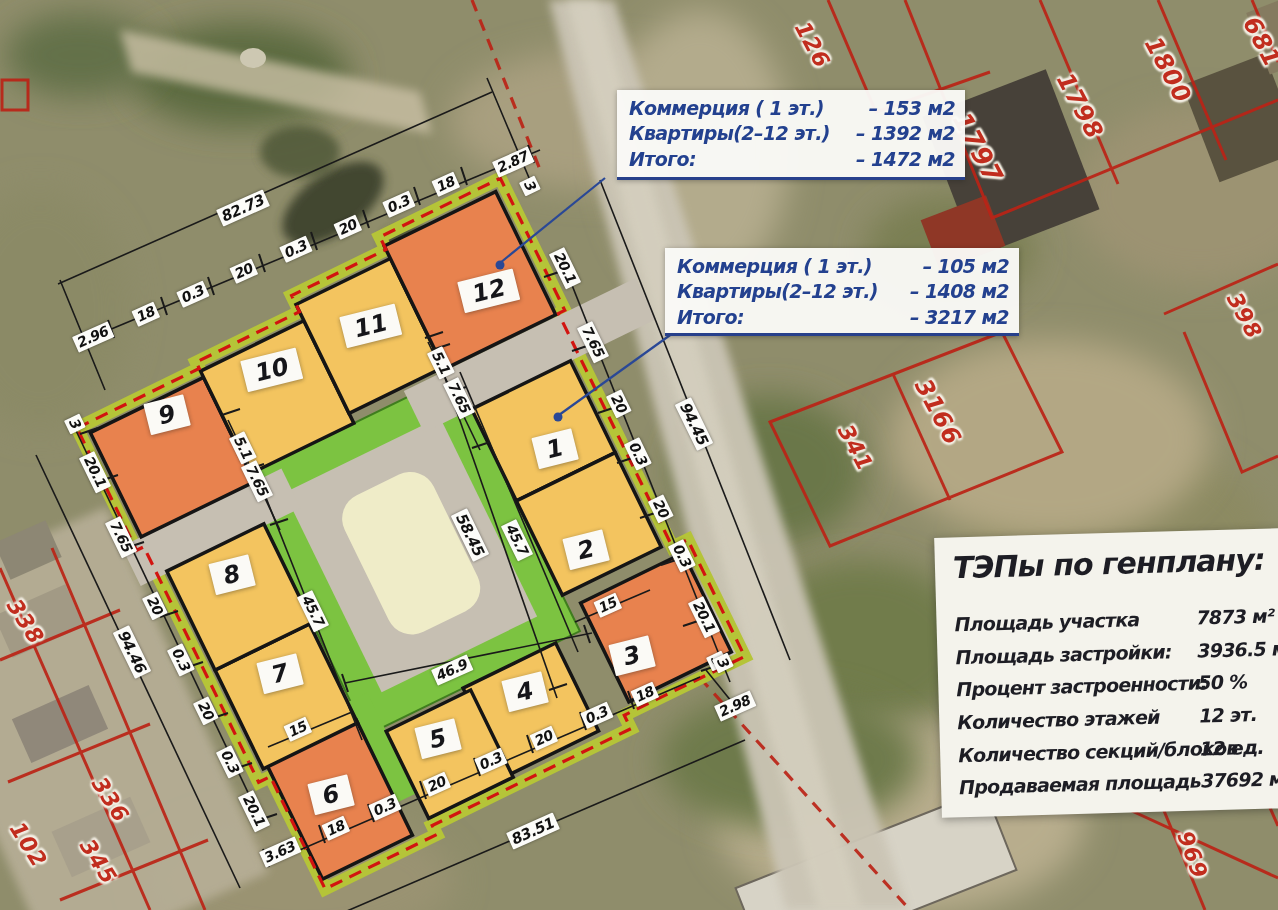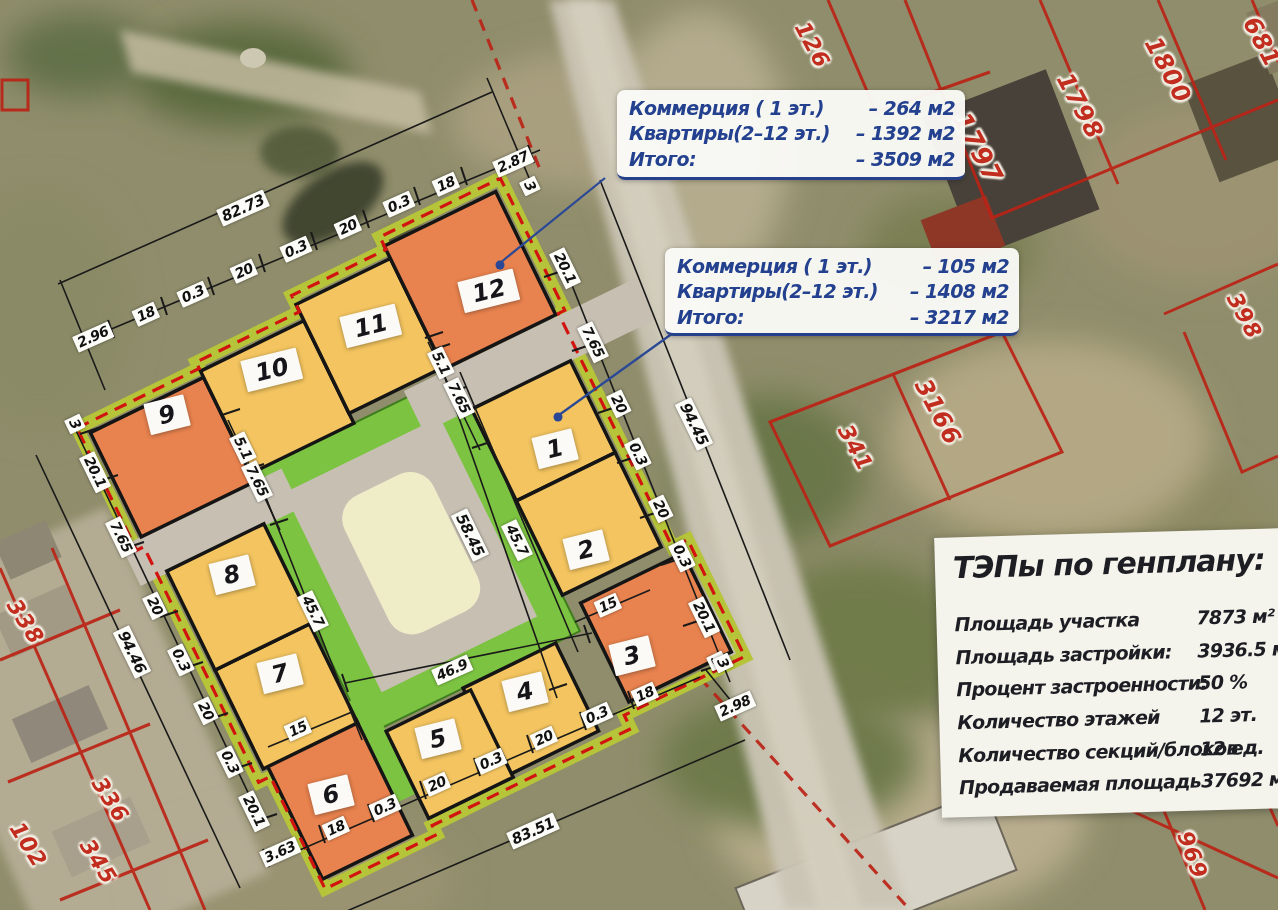"Коммерция ( 1 эт.)" .callout { border-radius: 8px -> none }
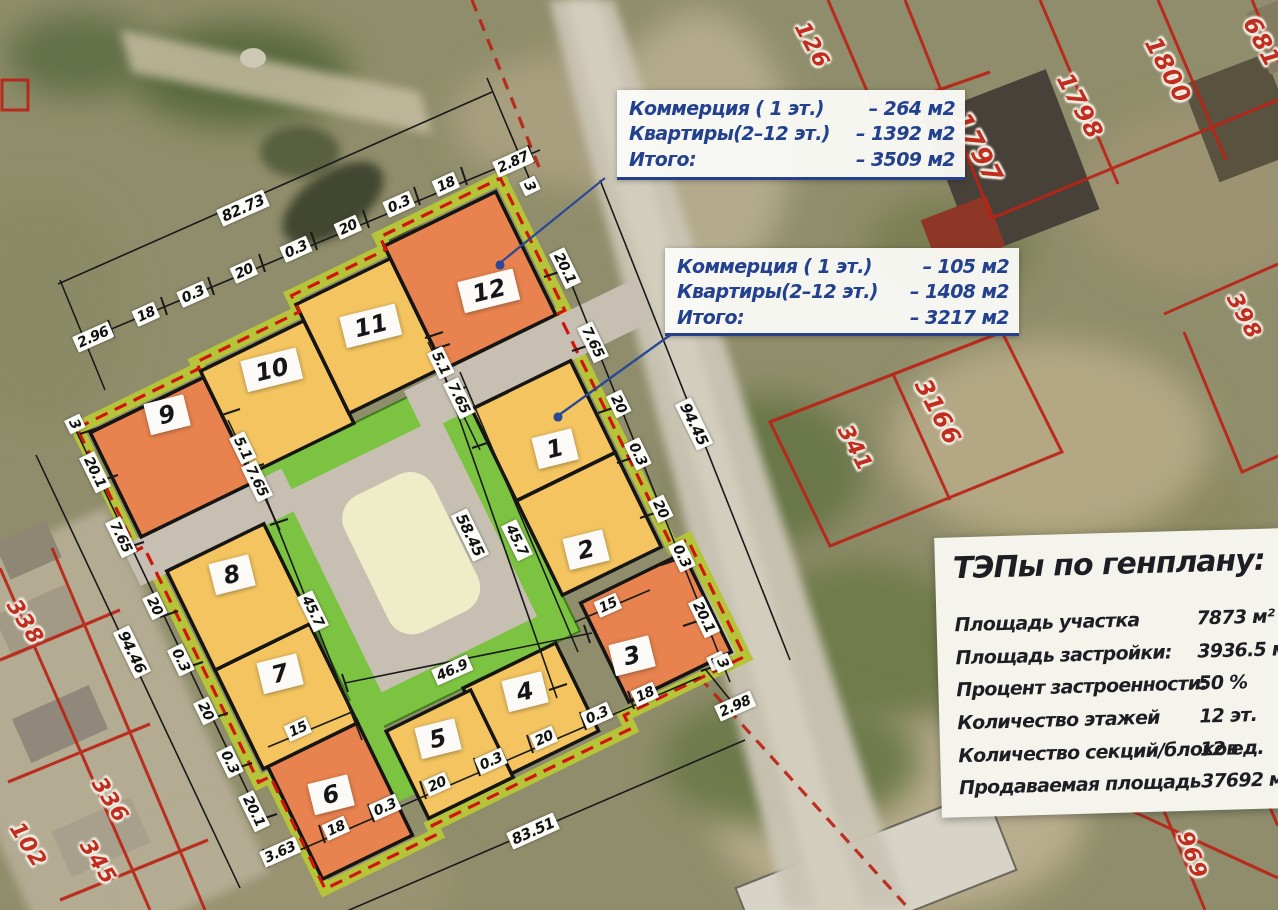"– 264 м2" span.val { text: 264 -> 153 }
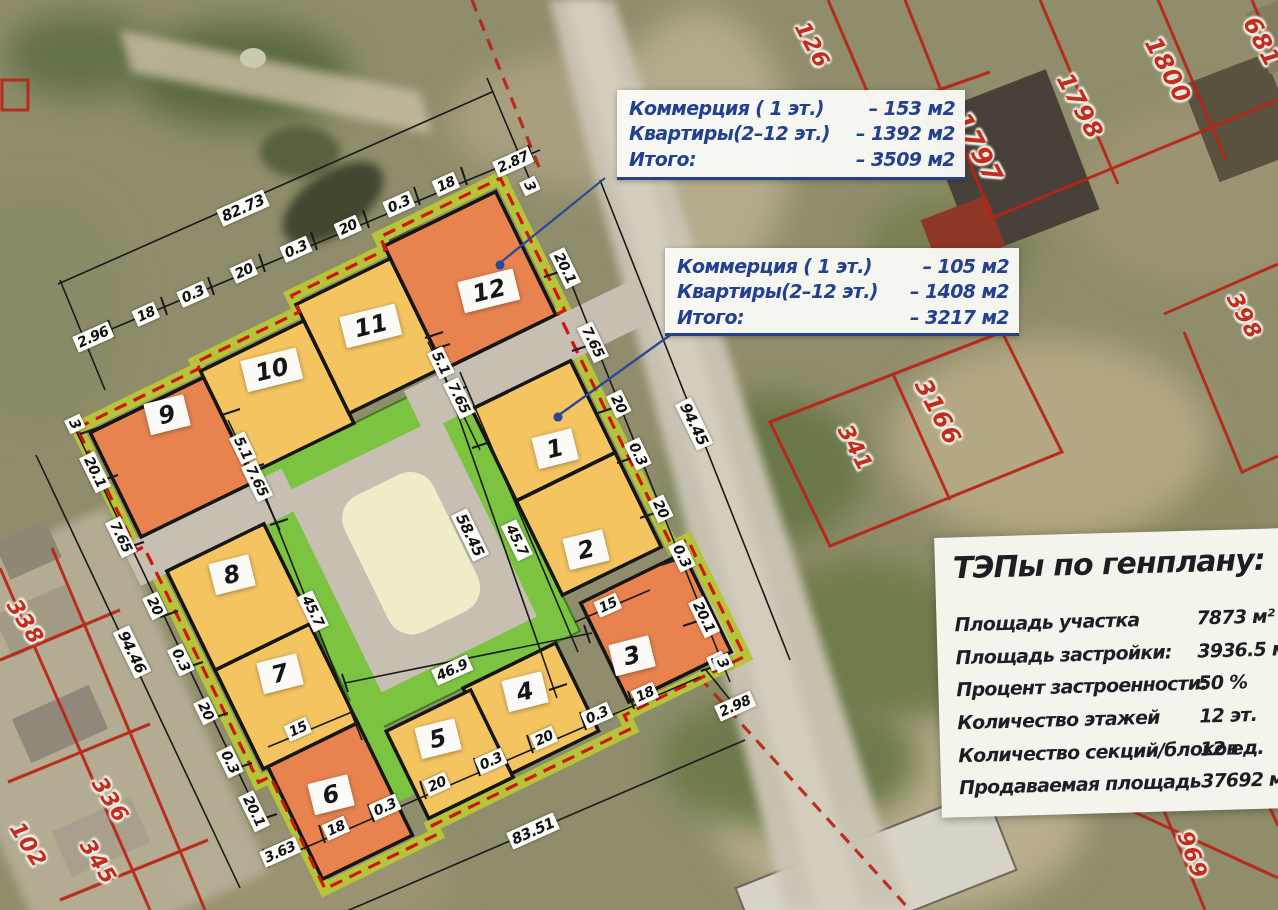"– 3509 м2" span.val { text: 3509 -> 1472 }
